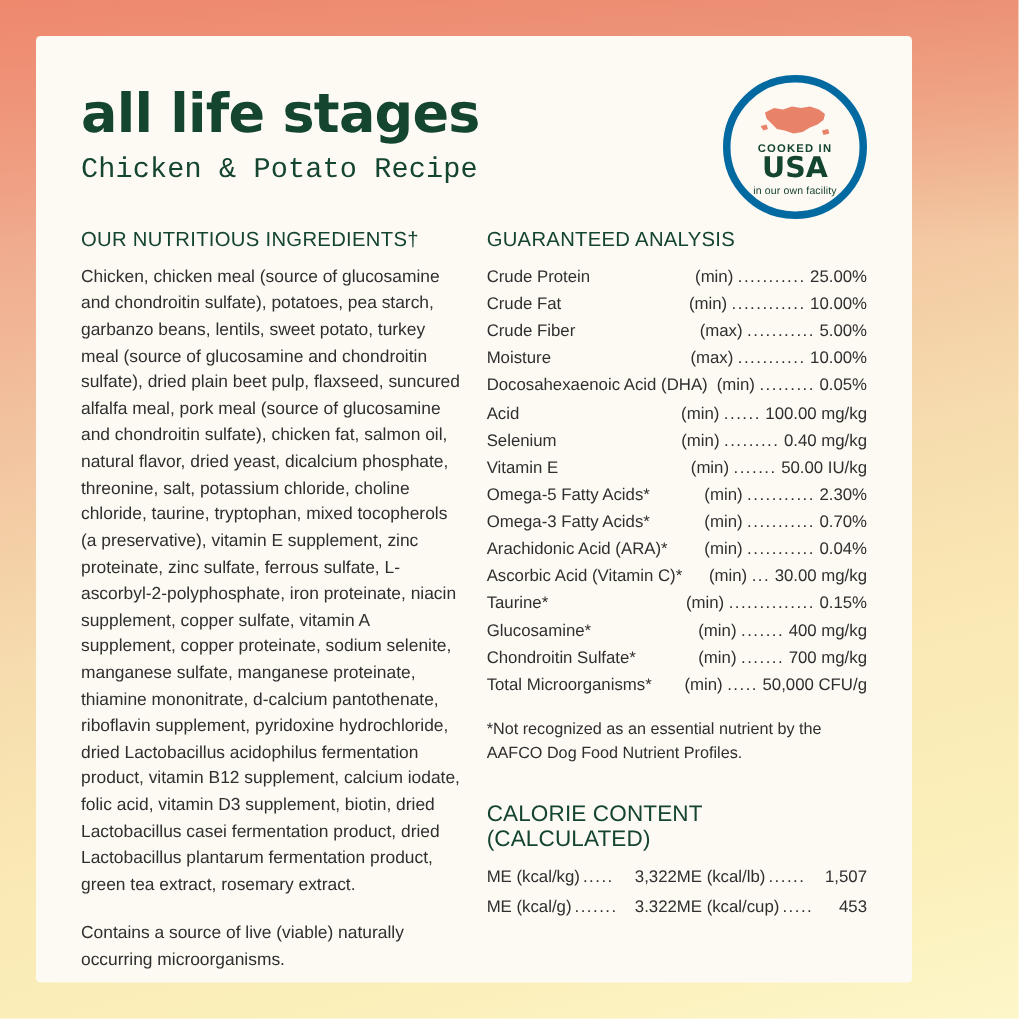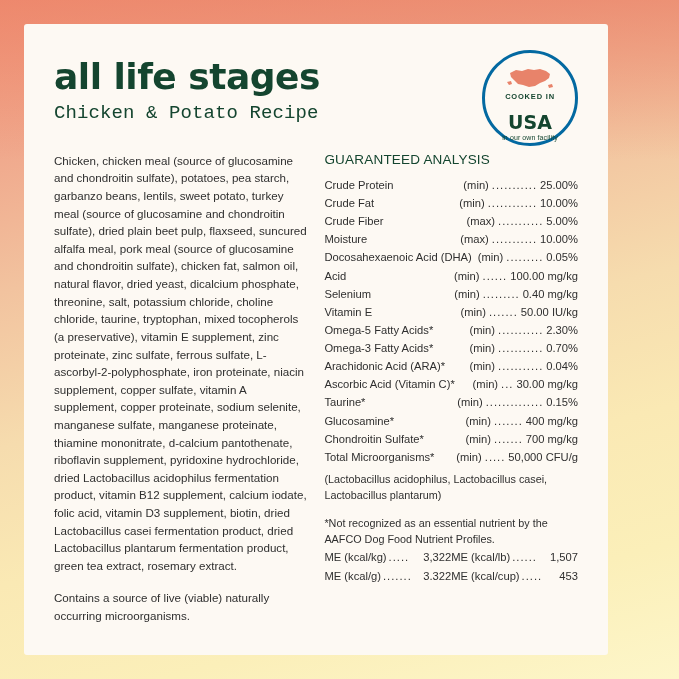"COOKED IN" .seal { border: 3px solid #0369a1 -> 5px solid #0369a1 }
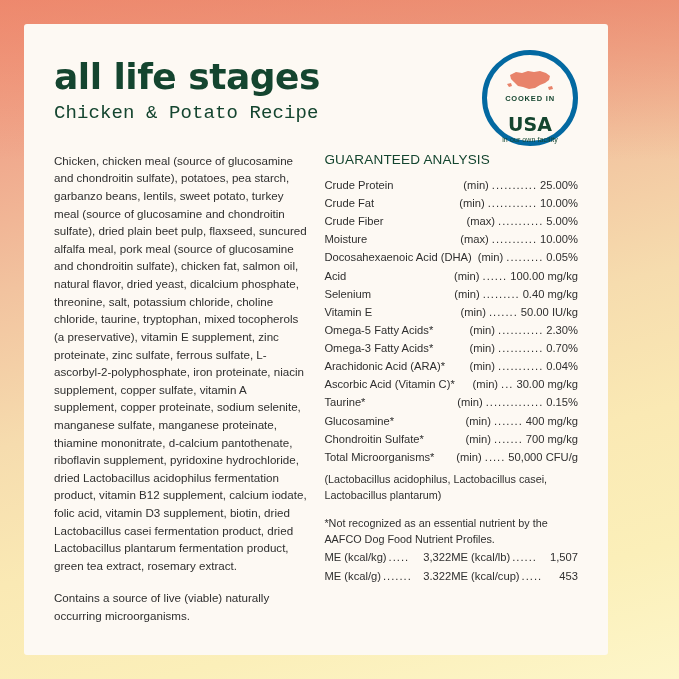"USA" .seal .usa { margin-top: 12px -> 0px }
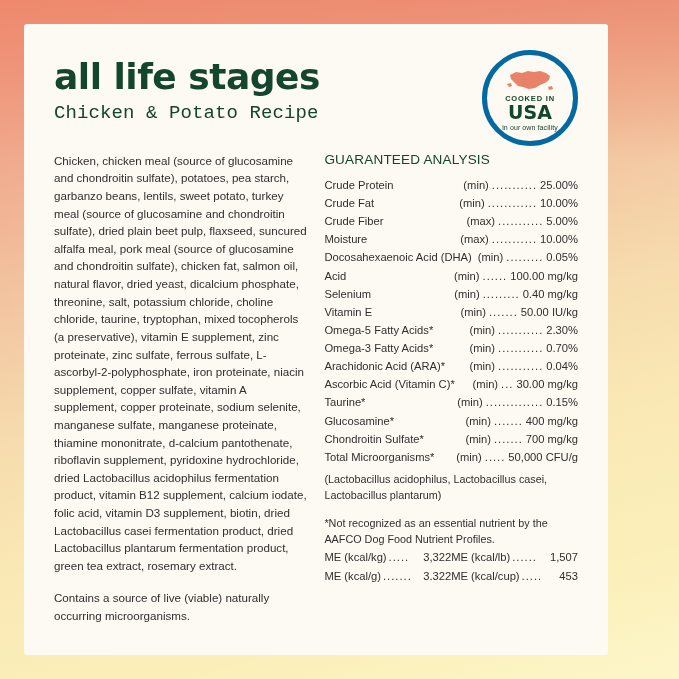"OUR NUTRITIOUS INGREDIENTS†" div.section-head { html: none -> <div>OUR NUTRITIOUS INGREDIENTS†</div> }
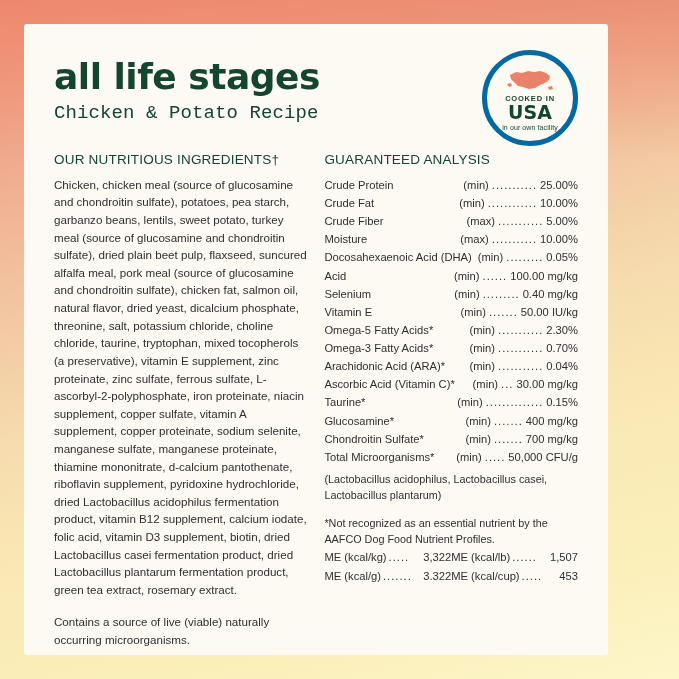"(Lactobacillus acidophilus," div.ga-note { html: <div>(Lactobacillus acidophilus, Lactobacillus casei, Lactobacillus plantarum)</div> -> none }
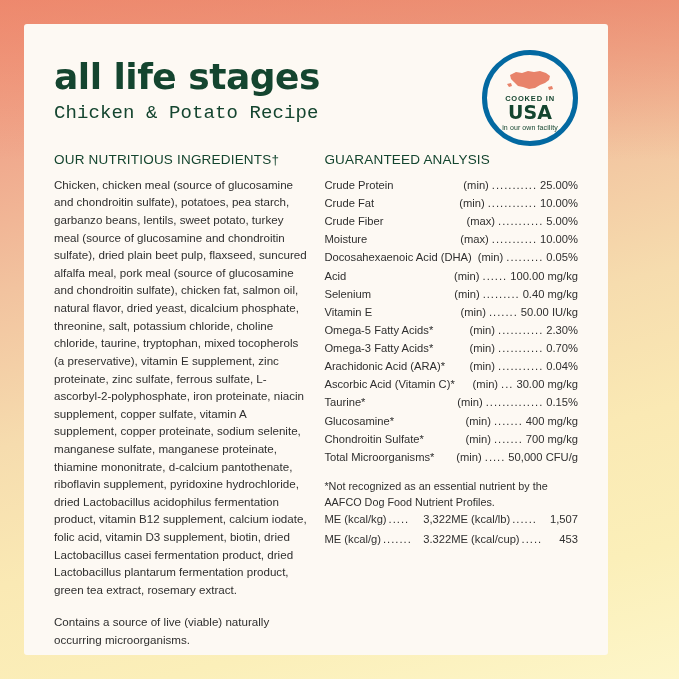"CALORIE CONTENT (CALCULATED)" div.calorie-head { html: none -> <div>CALORIE CONTENT (CALCULATED)</div> }
